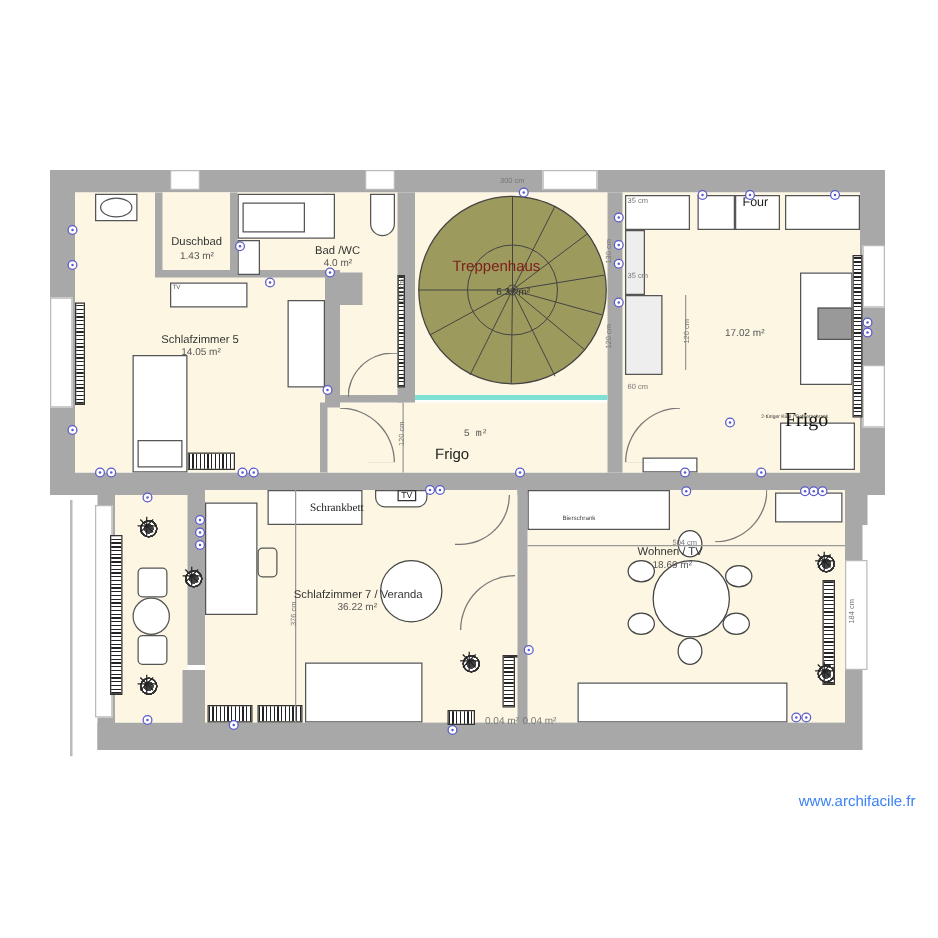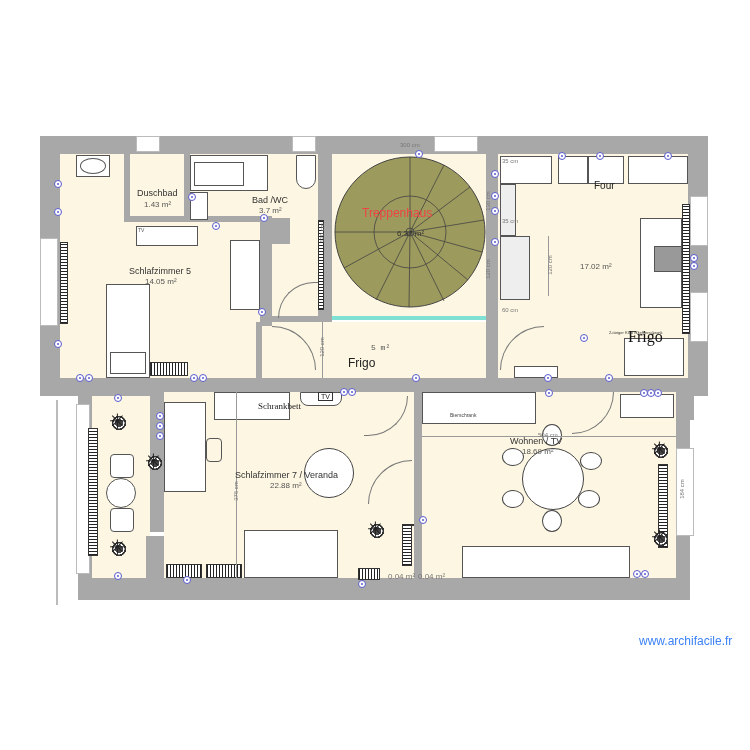"Four" div.label { top: 180px -> 157px }
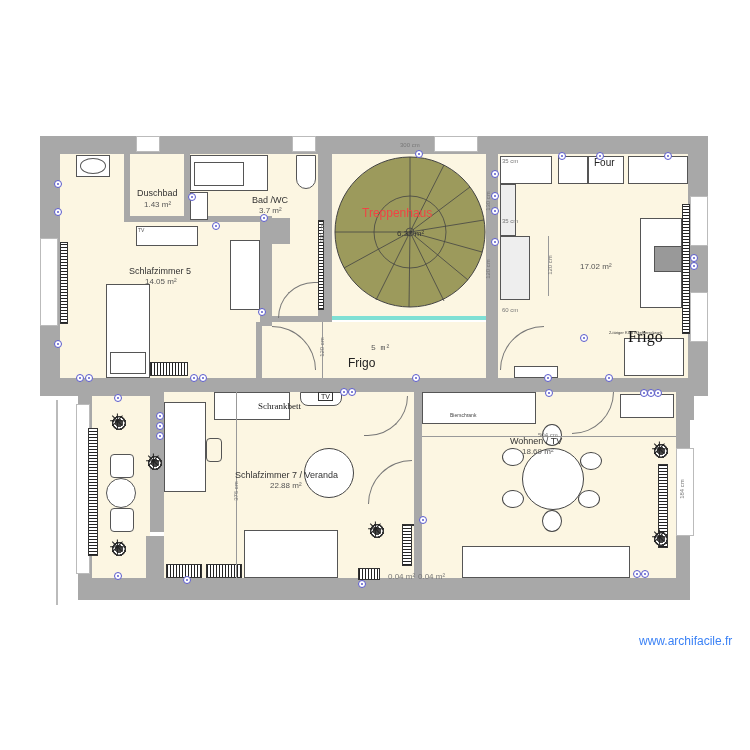"3.7 m²" div.area { text: 3.7 -> 4.0 }
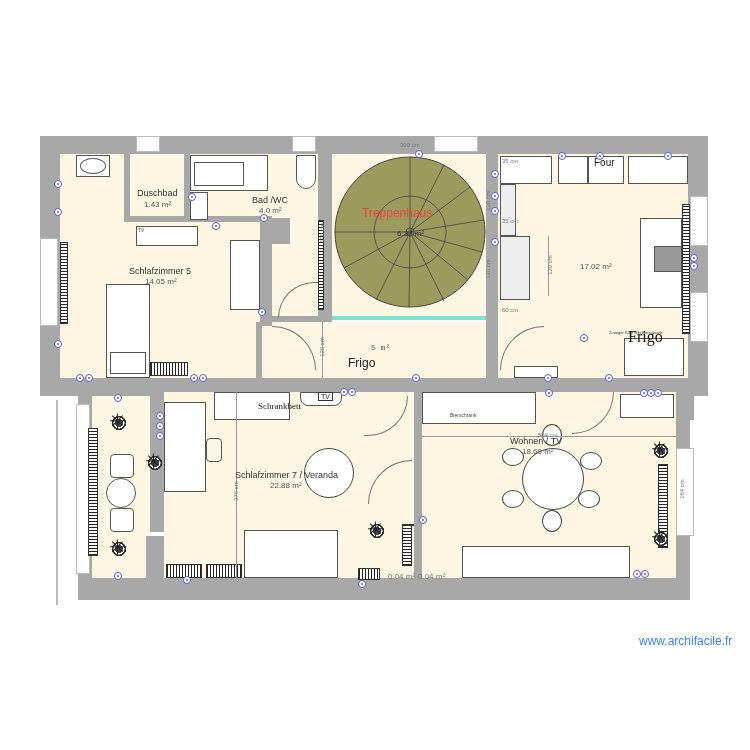"Treppenhaus" div.label { color: #ef4444 -> #7f1d1d }
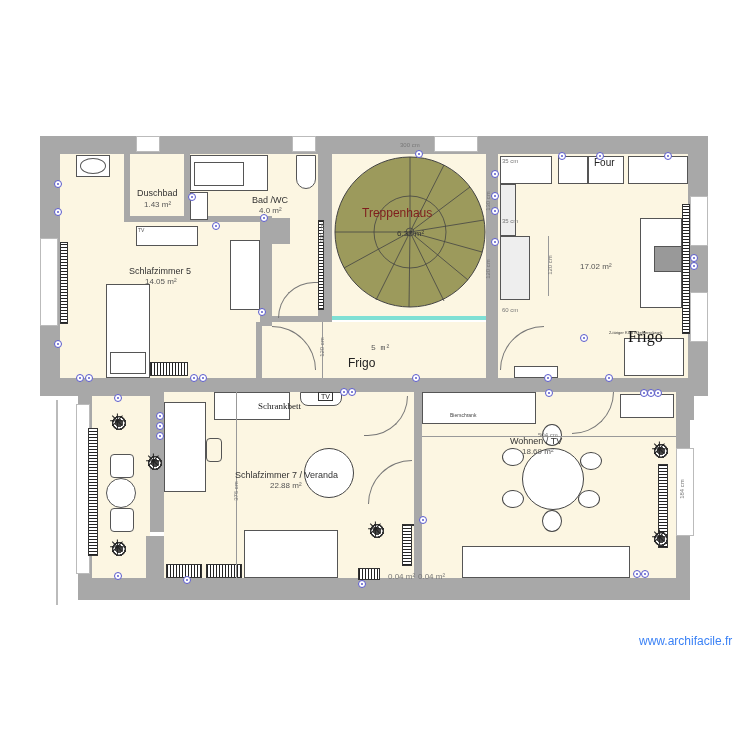"Schrankbett" div.label { left: 258px -> 248px }
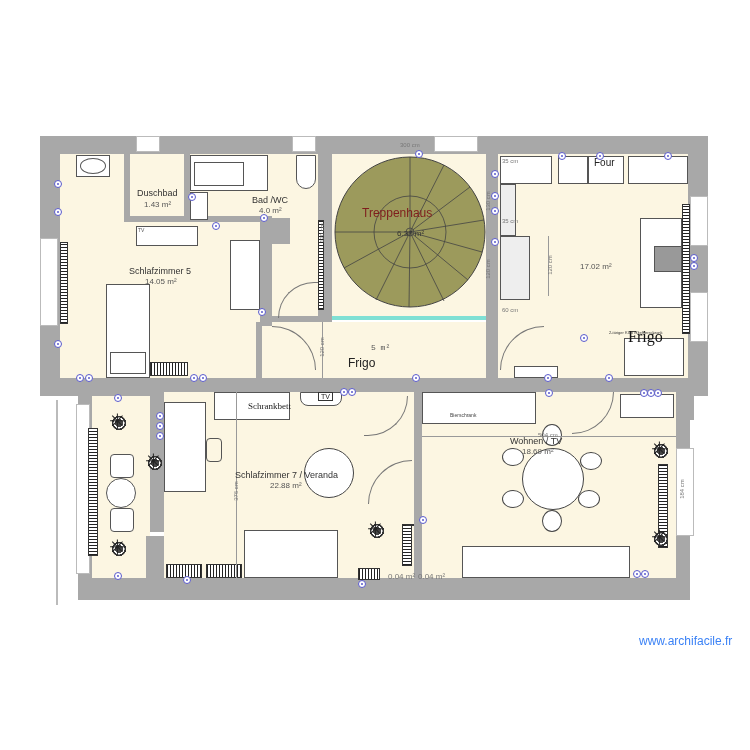"22.88 m²" div.area { text: 22.88 -> 36.22 }
